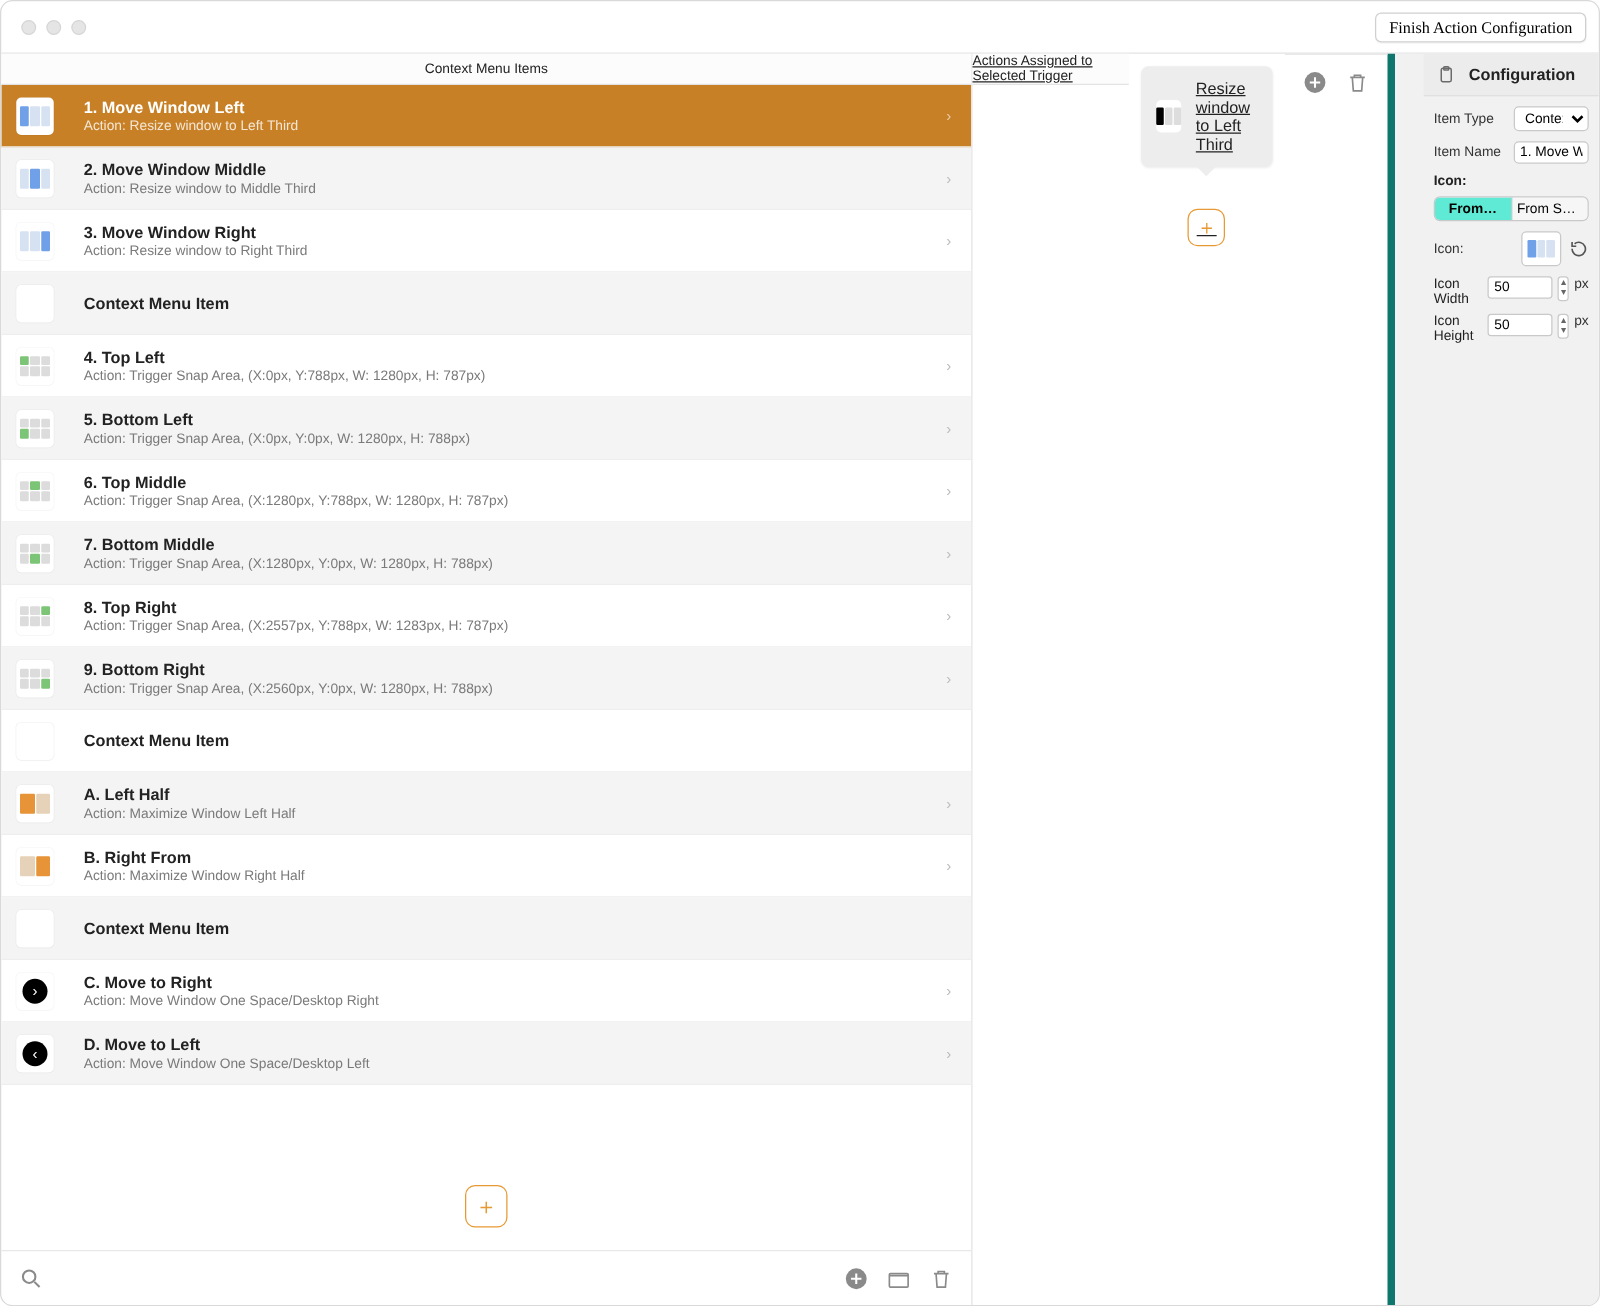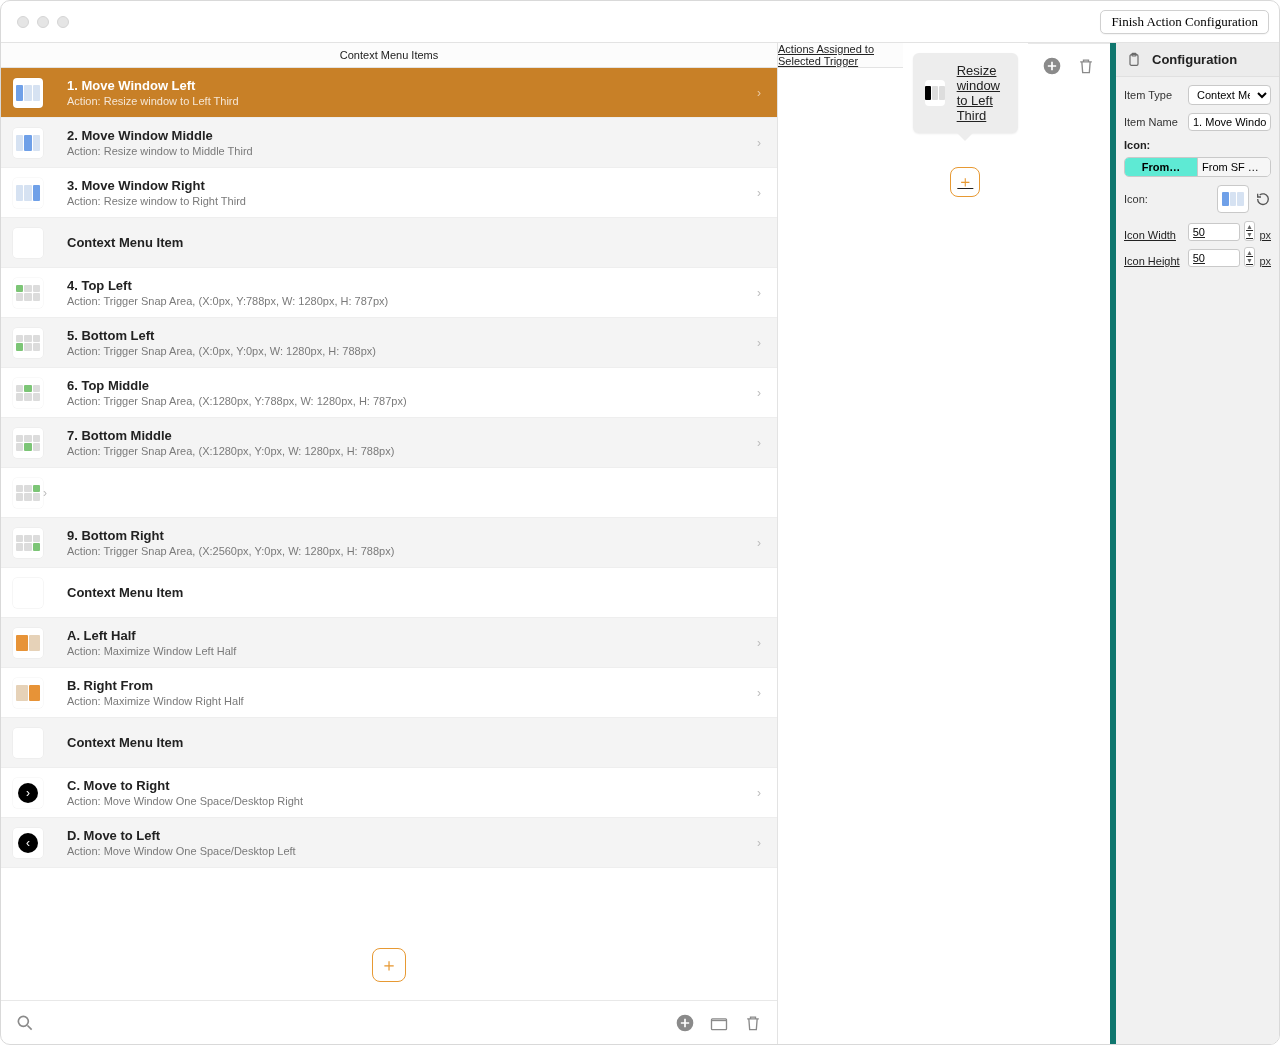"Configuration" .right-panel { padding-left: none -> 23px }
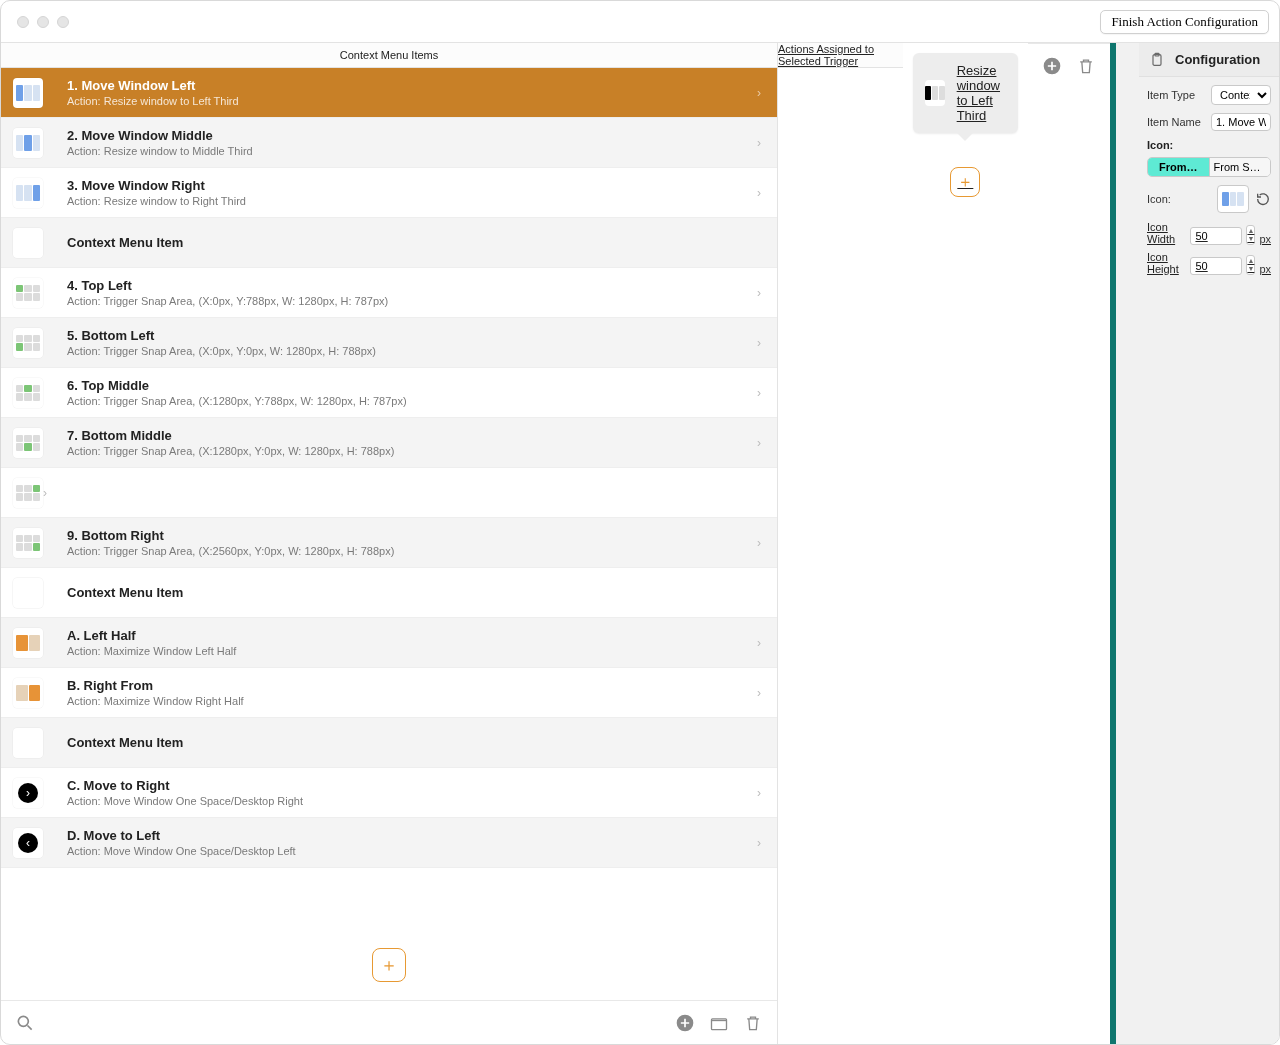"Icon Width" .dim-row { align-items: flex-end -> flex-start; text-decoration: underline -> none }
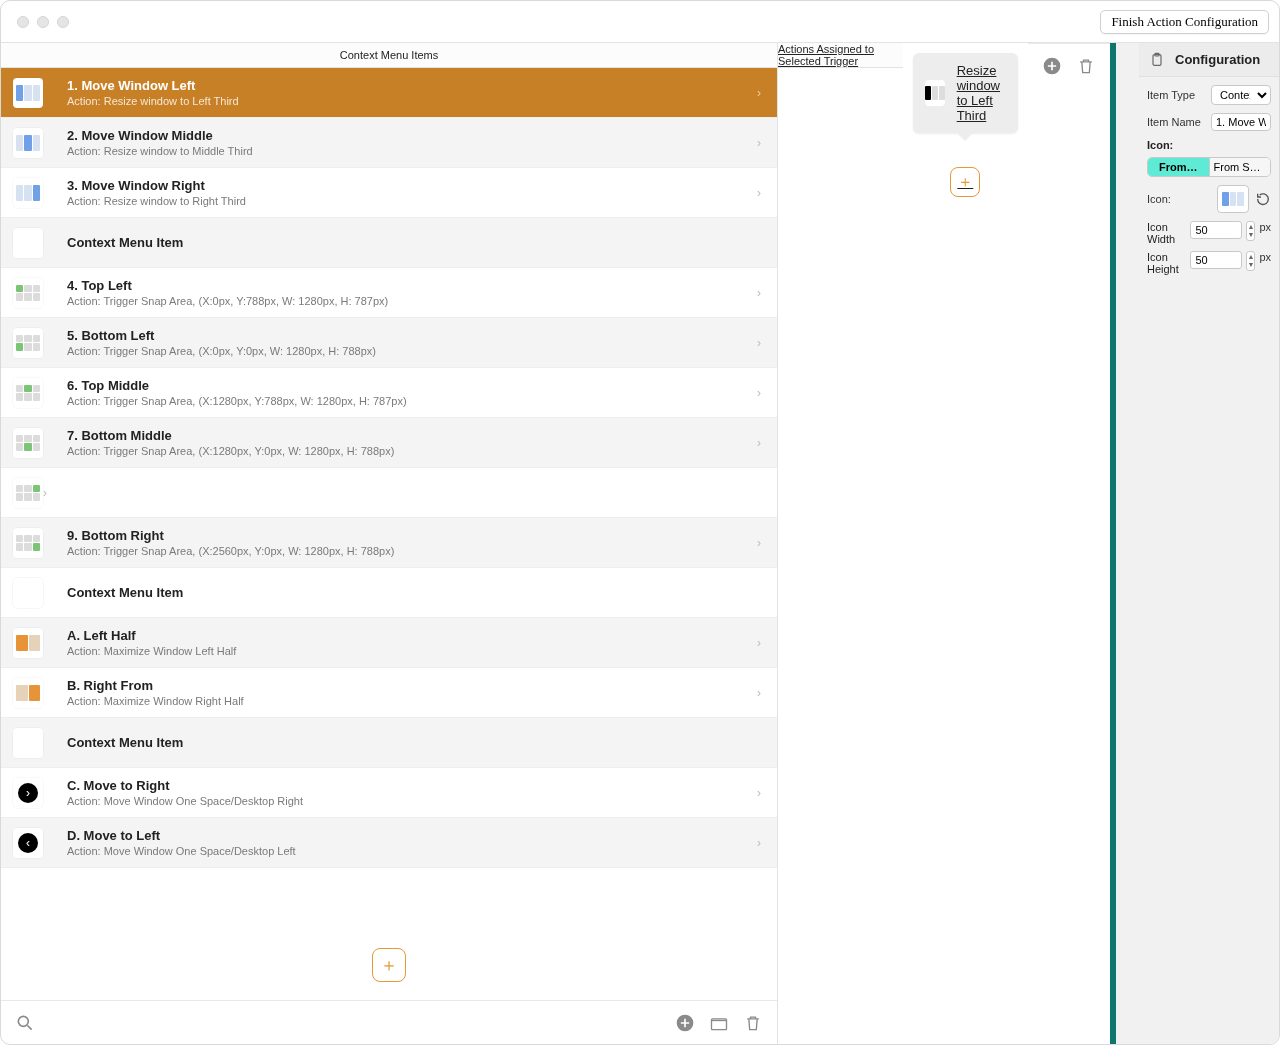"8. Top Right" div.row-text { html: none -> <div> <div>8. Top Right</div> <div>Action: Trigger Snap Area, (X:2557px, Y:788px, W: 1283px, H: 787px)</div> </div> }
